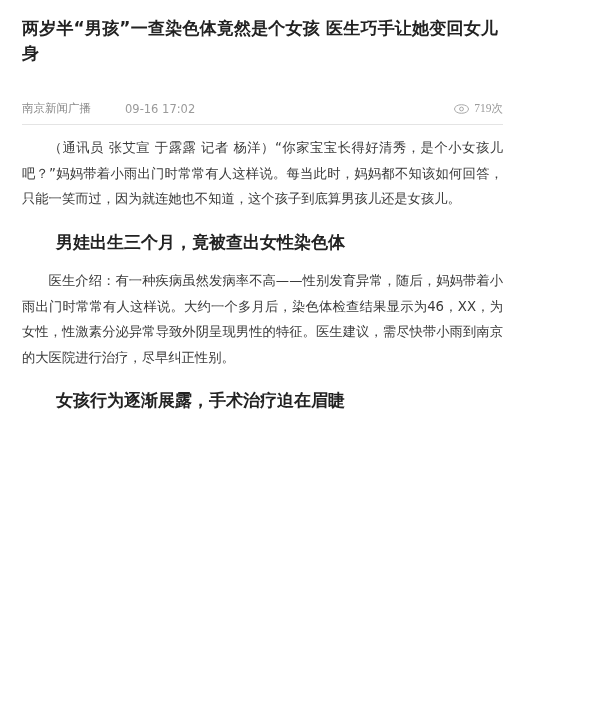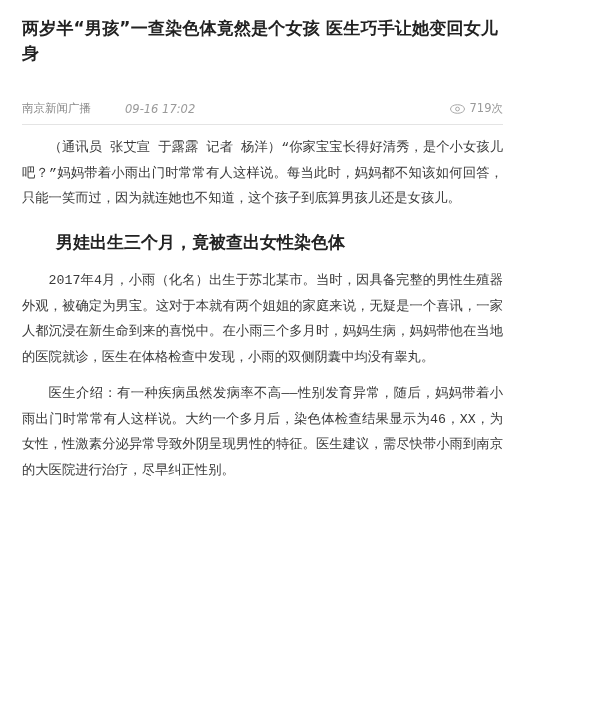"09-16 17:02" .meta-time { font-style: italic -> none }
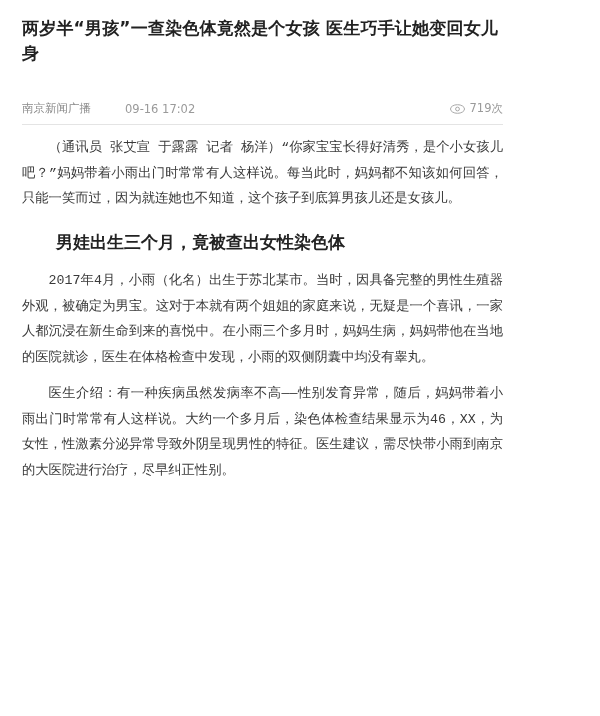"719次" .views-count { font-family: none -> Liberation Serif, serif }
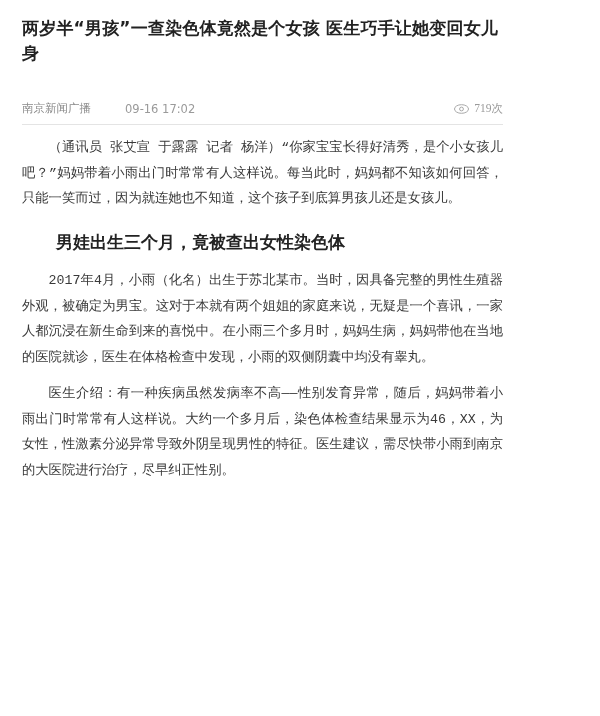"（通讯员 张艾宣 于露露 记者" .para { font-family: Liberation Mono, monospace -> none }
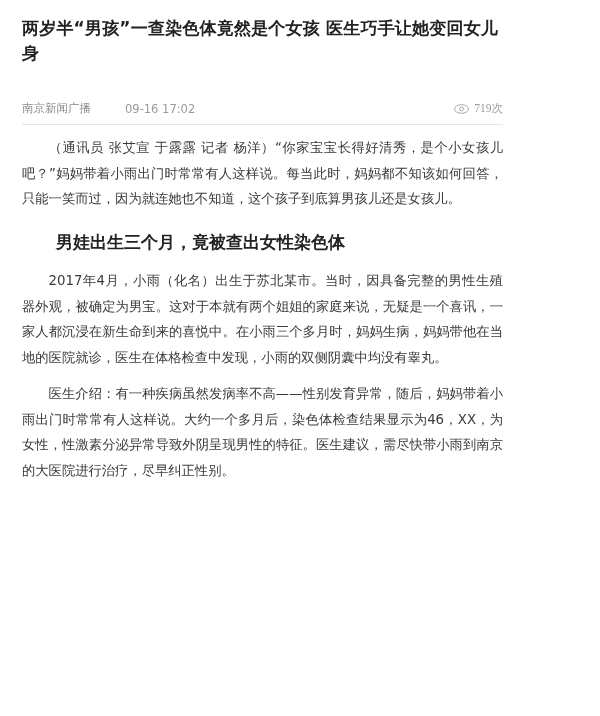"2017年4月，小雨（化名）出生于苏北某市。当时，因具备完整的男性生殖器外观，被" p.para { html: <p>2017年4月，小雨（化名）出生于苏北某市。当时，因具备完整的男性生殖器外观，被确定为男宝。这对于本就有两个姐姐的家庭来说，无疑是一个喜讯，一家人都沉浸在新生命到来的喜悦中。在小雨三个多月时，妈妈生病，妈妈带他在当地的医院就诊，医生在体格检查中发现，小雨的双侧阴囊中均没有睾丸。</p> -> none }
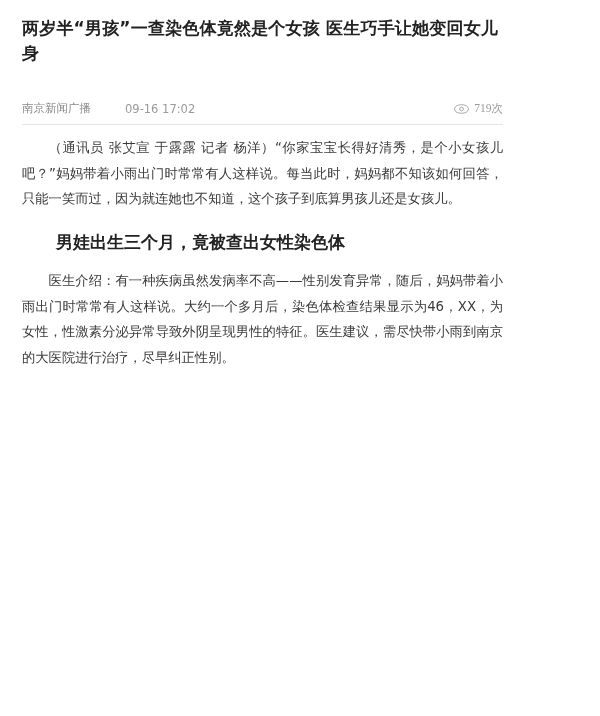"女孩行为逐渐展露，手术治疗迫在眉睫" p.subhead { html: none -> <p>女孩行为逐渐展露，手术治疗迫在眉睫</p> }
